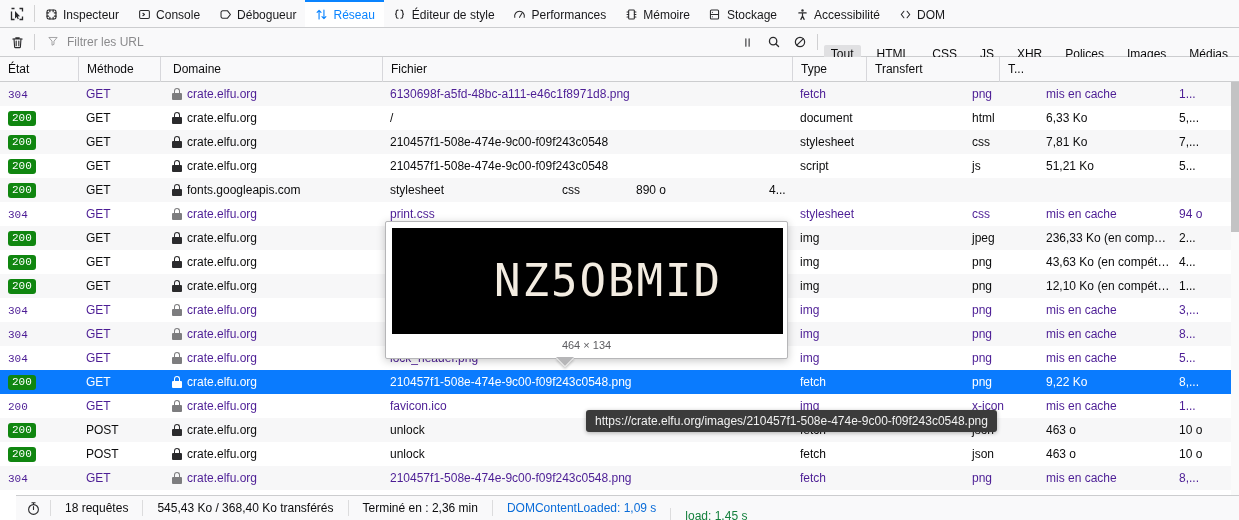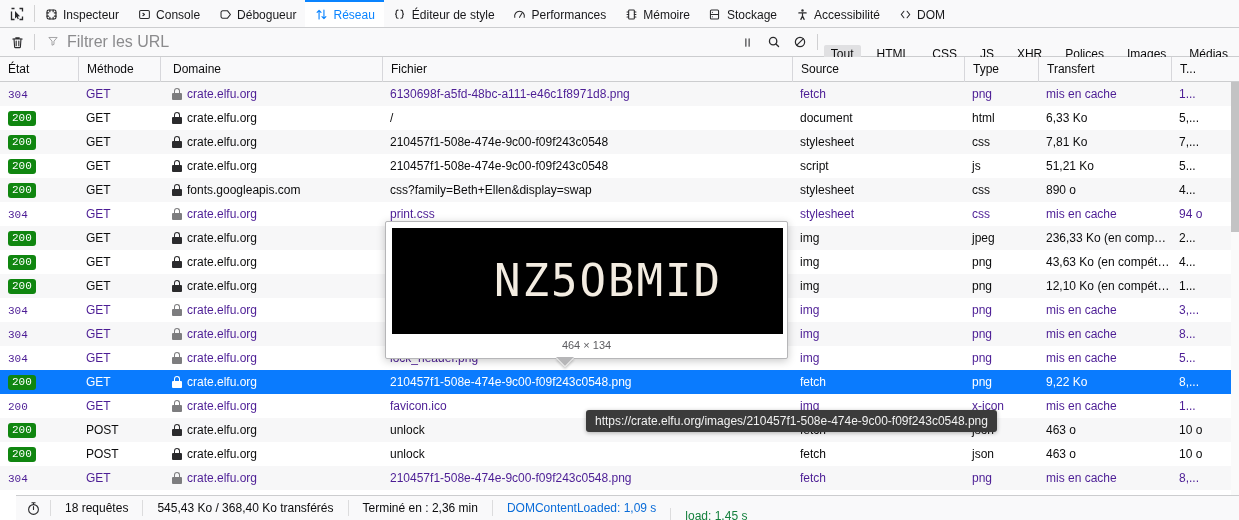"Filtrer les URL" .fb-filter input { font-size: 16px -> 12px }
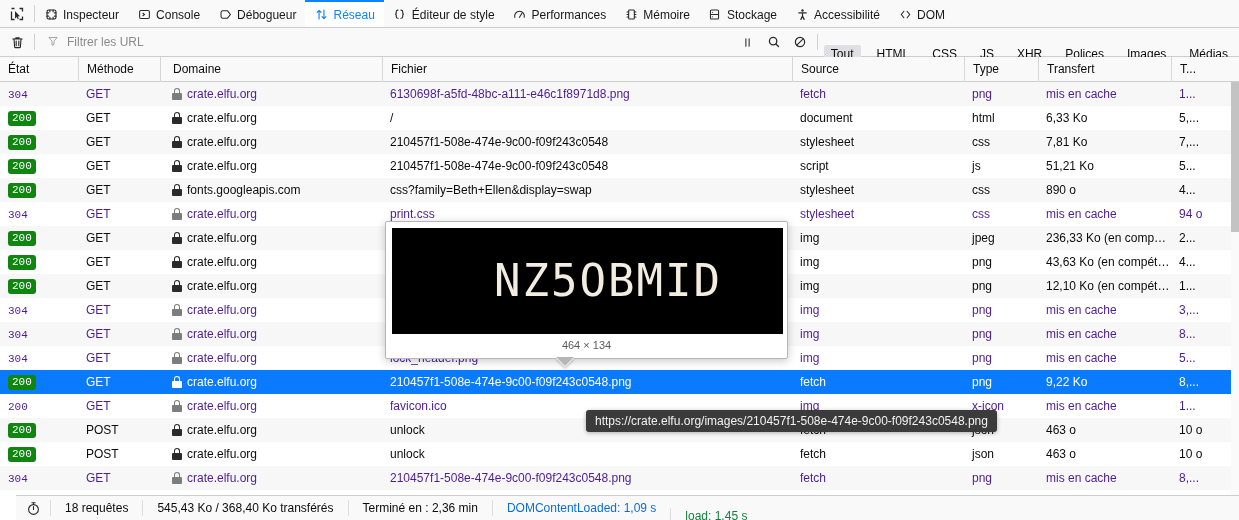"Source" div.th { html: <div>Source</div> -> none }
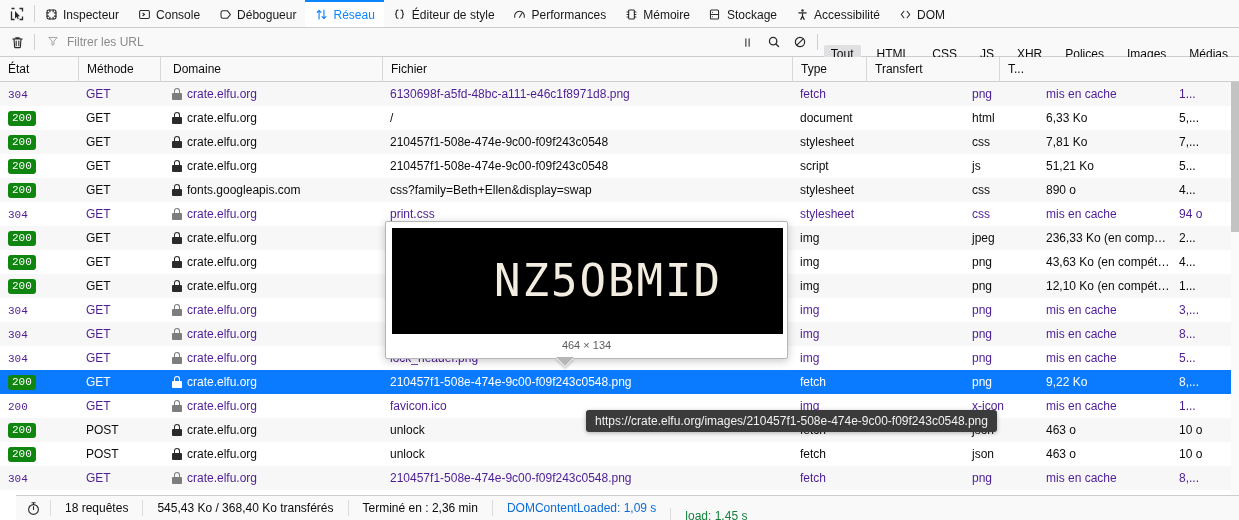"css?family=Beth+Ellen&display=swap" div.cell { html: <div>css?family=Beth+Ellen&amp;display=swap</div> -> none }
